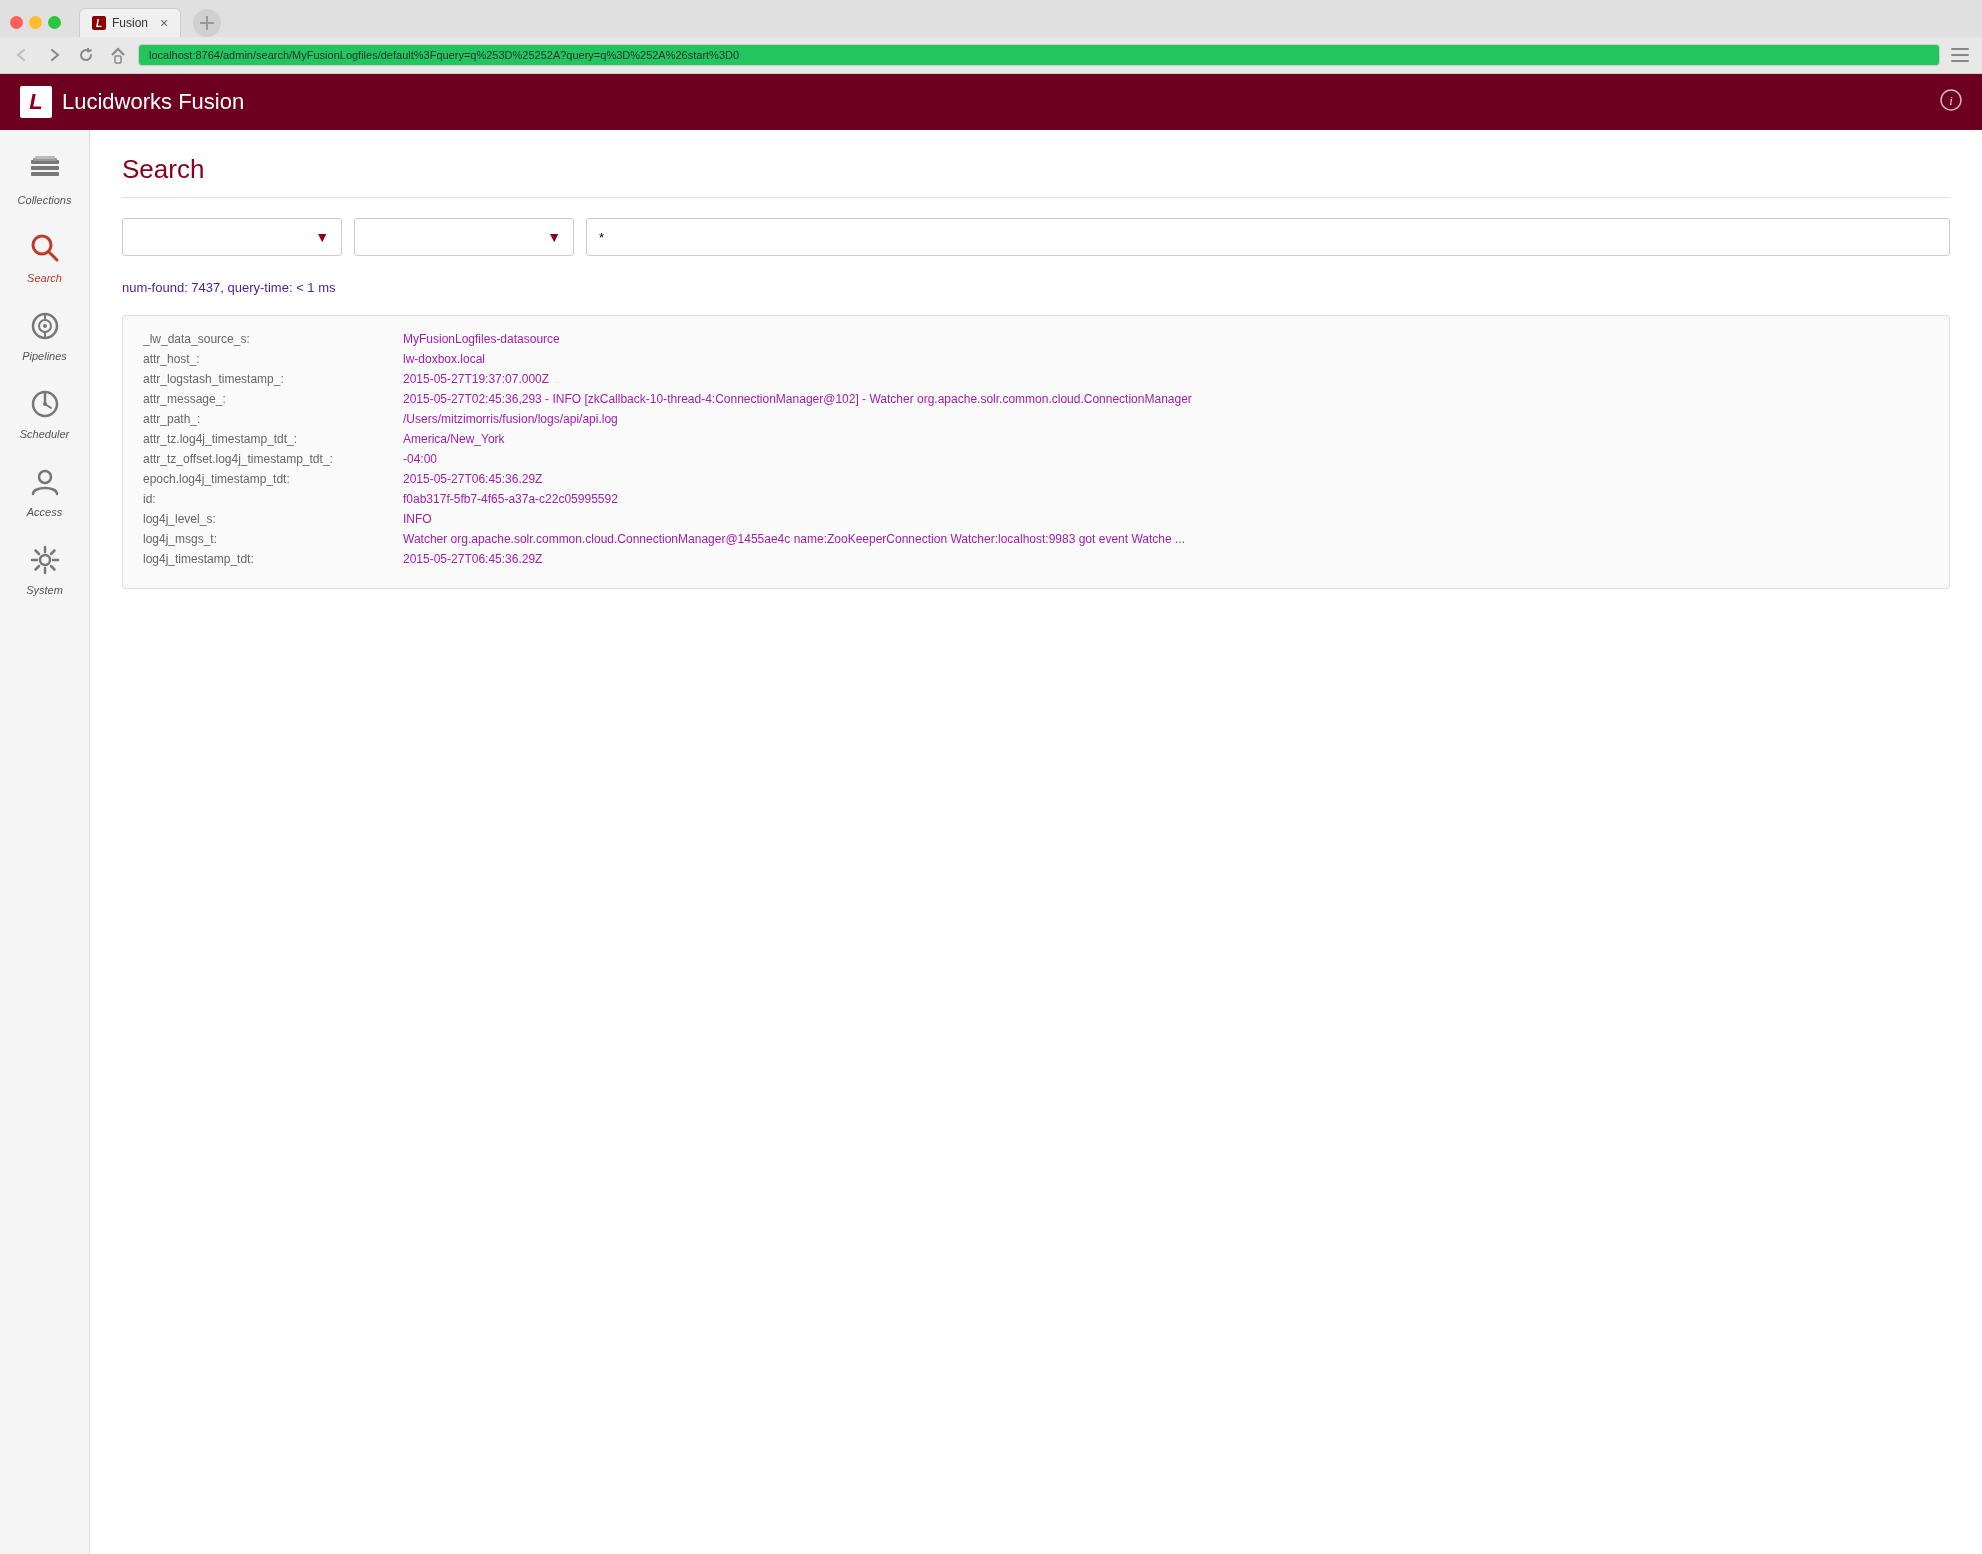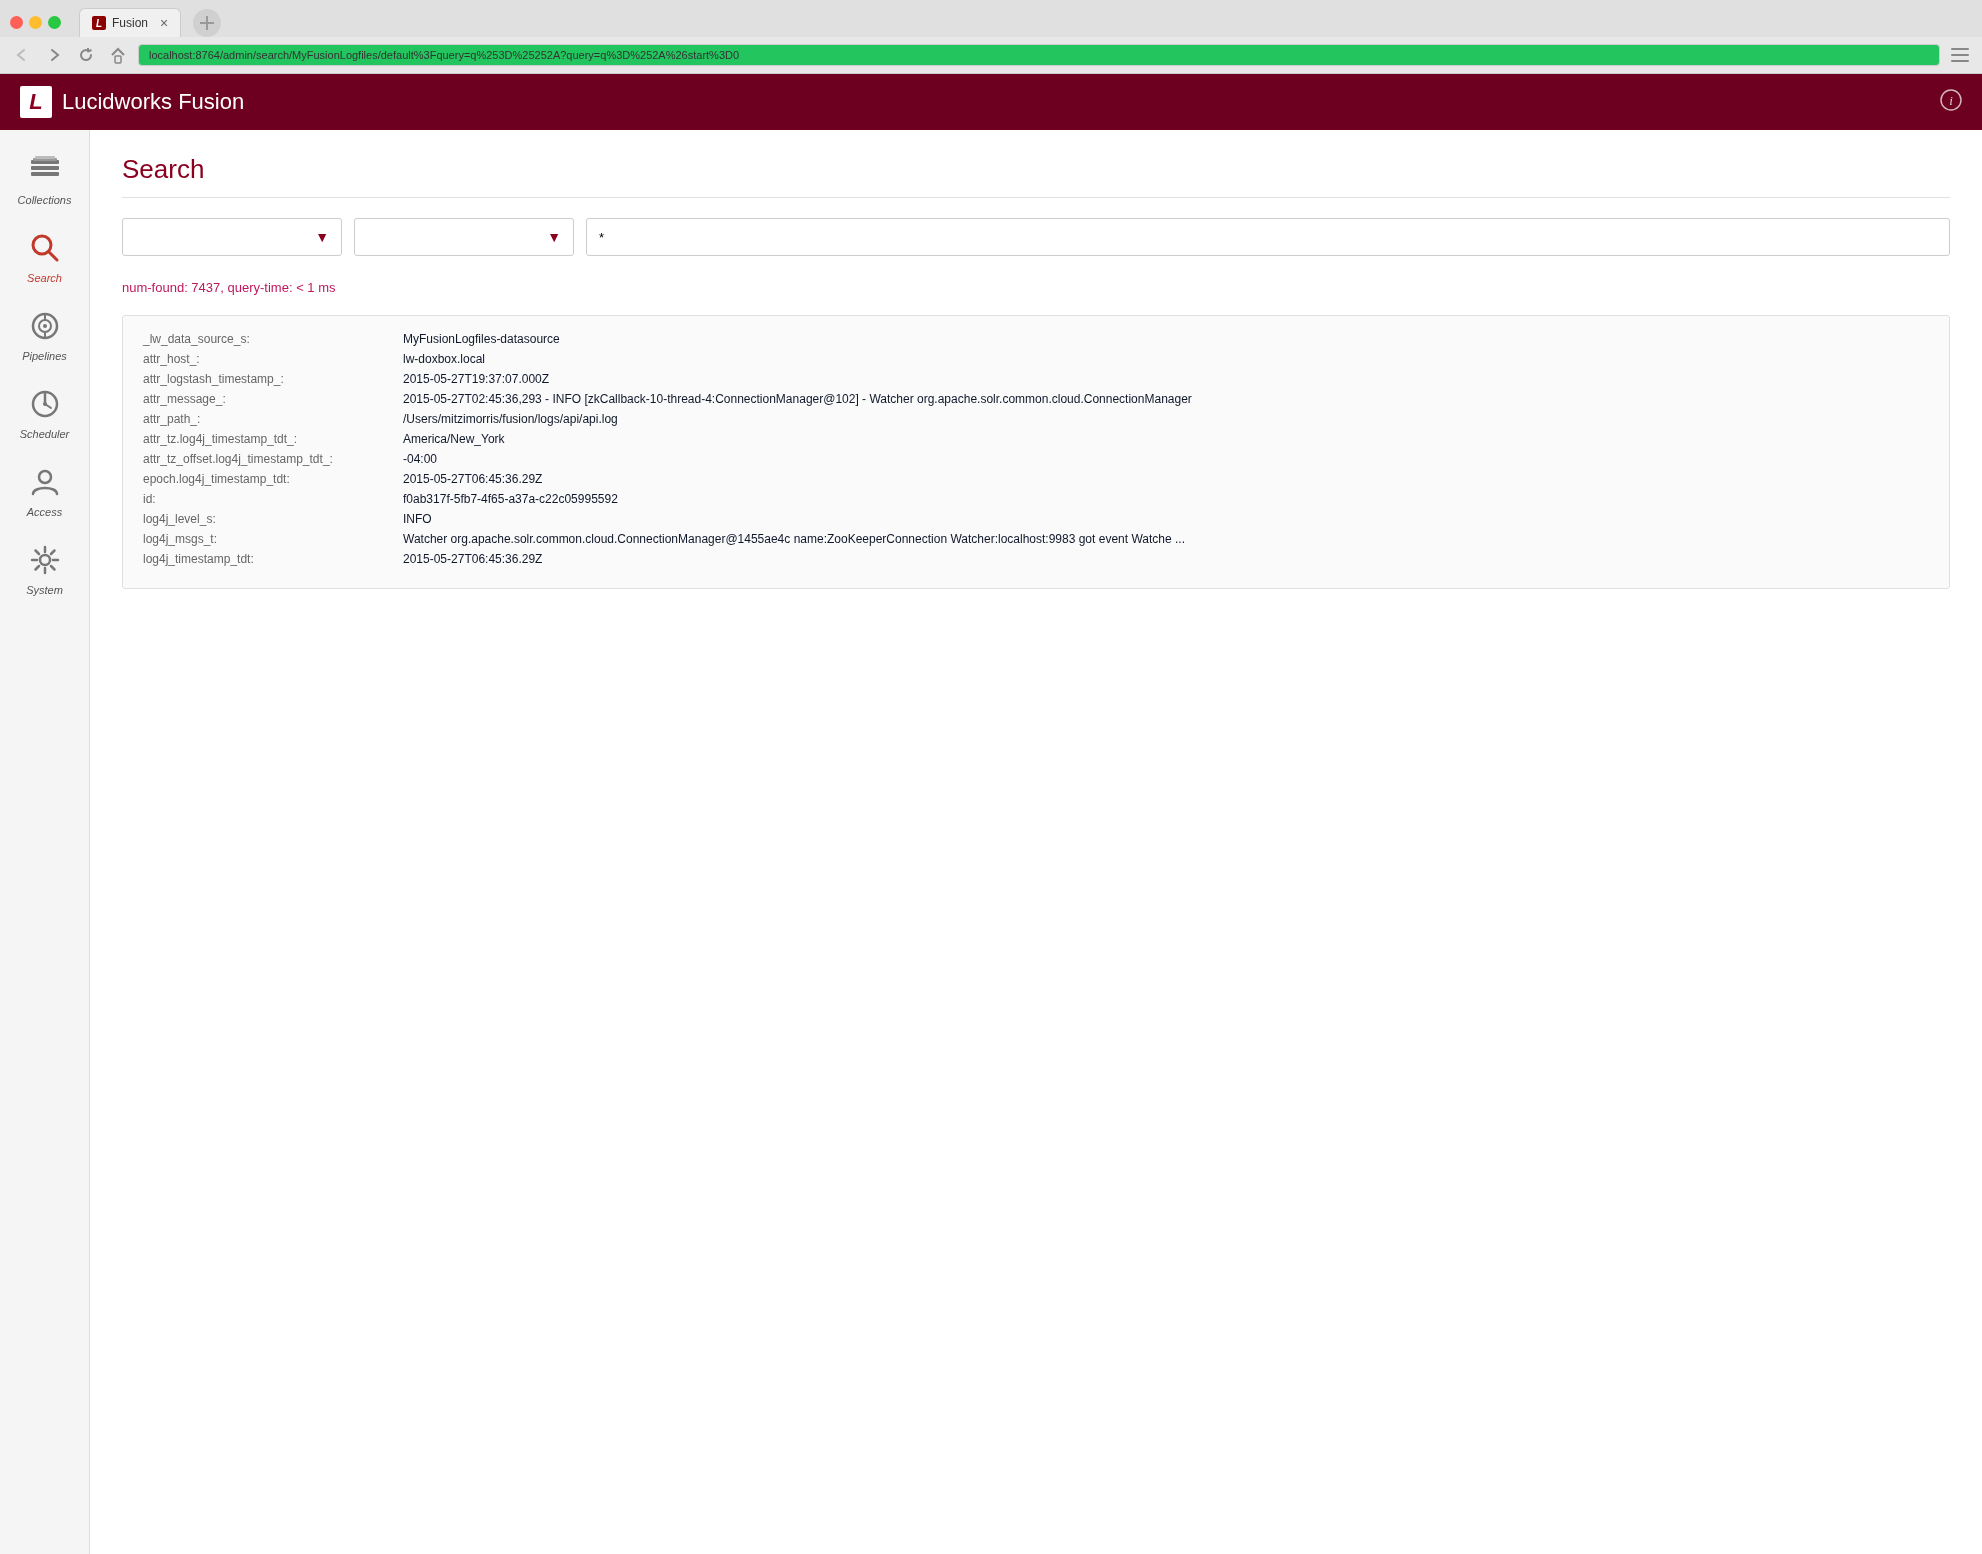"num-found: 7437, query-time: < 1" .results-info { color: #be185d -> #4c1d95 }
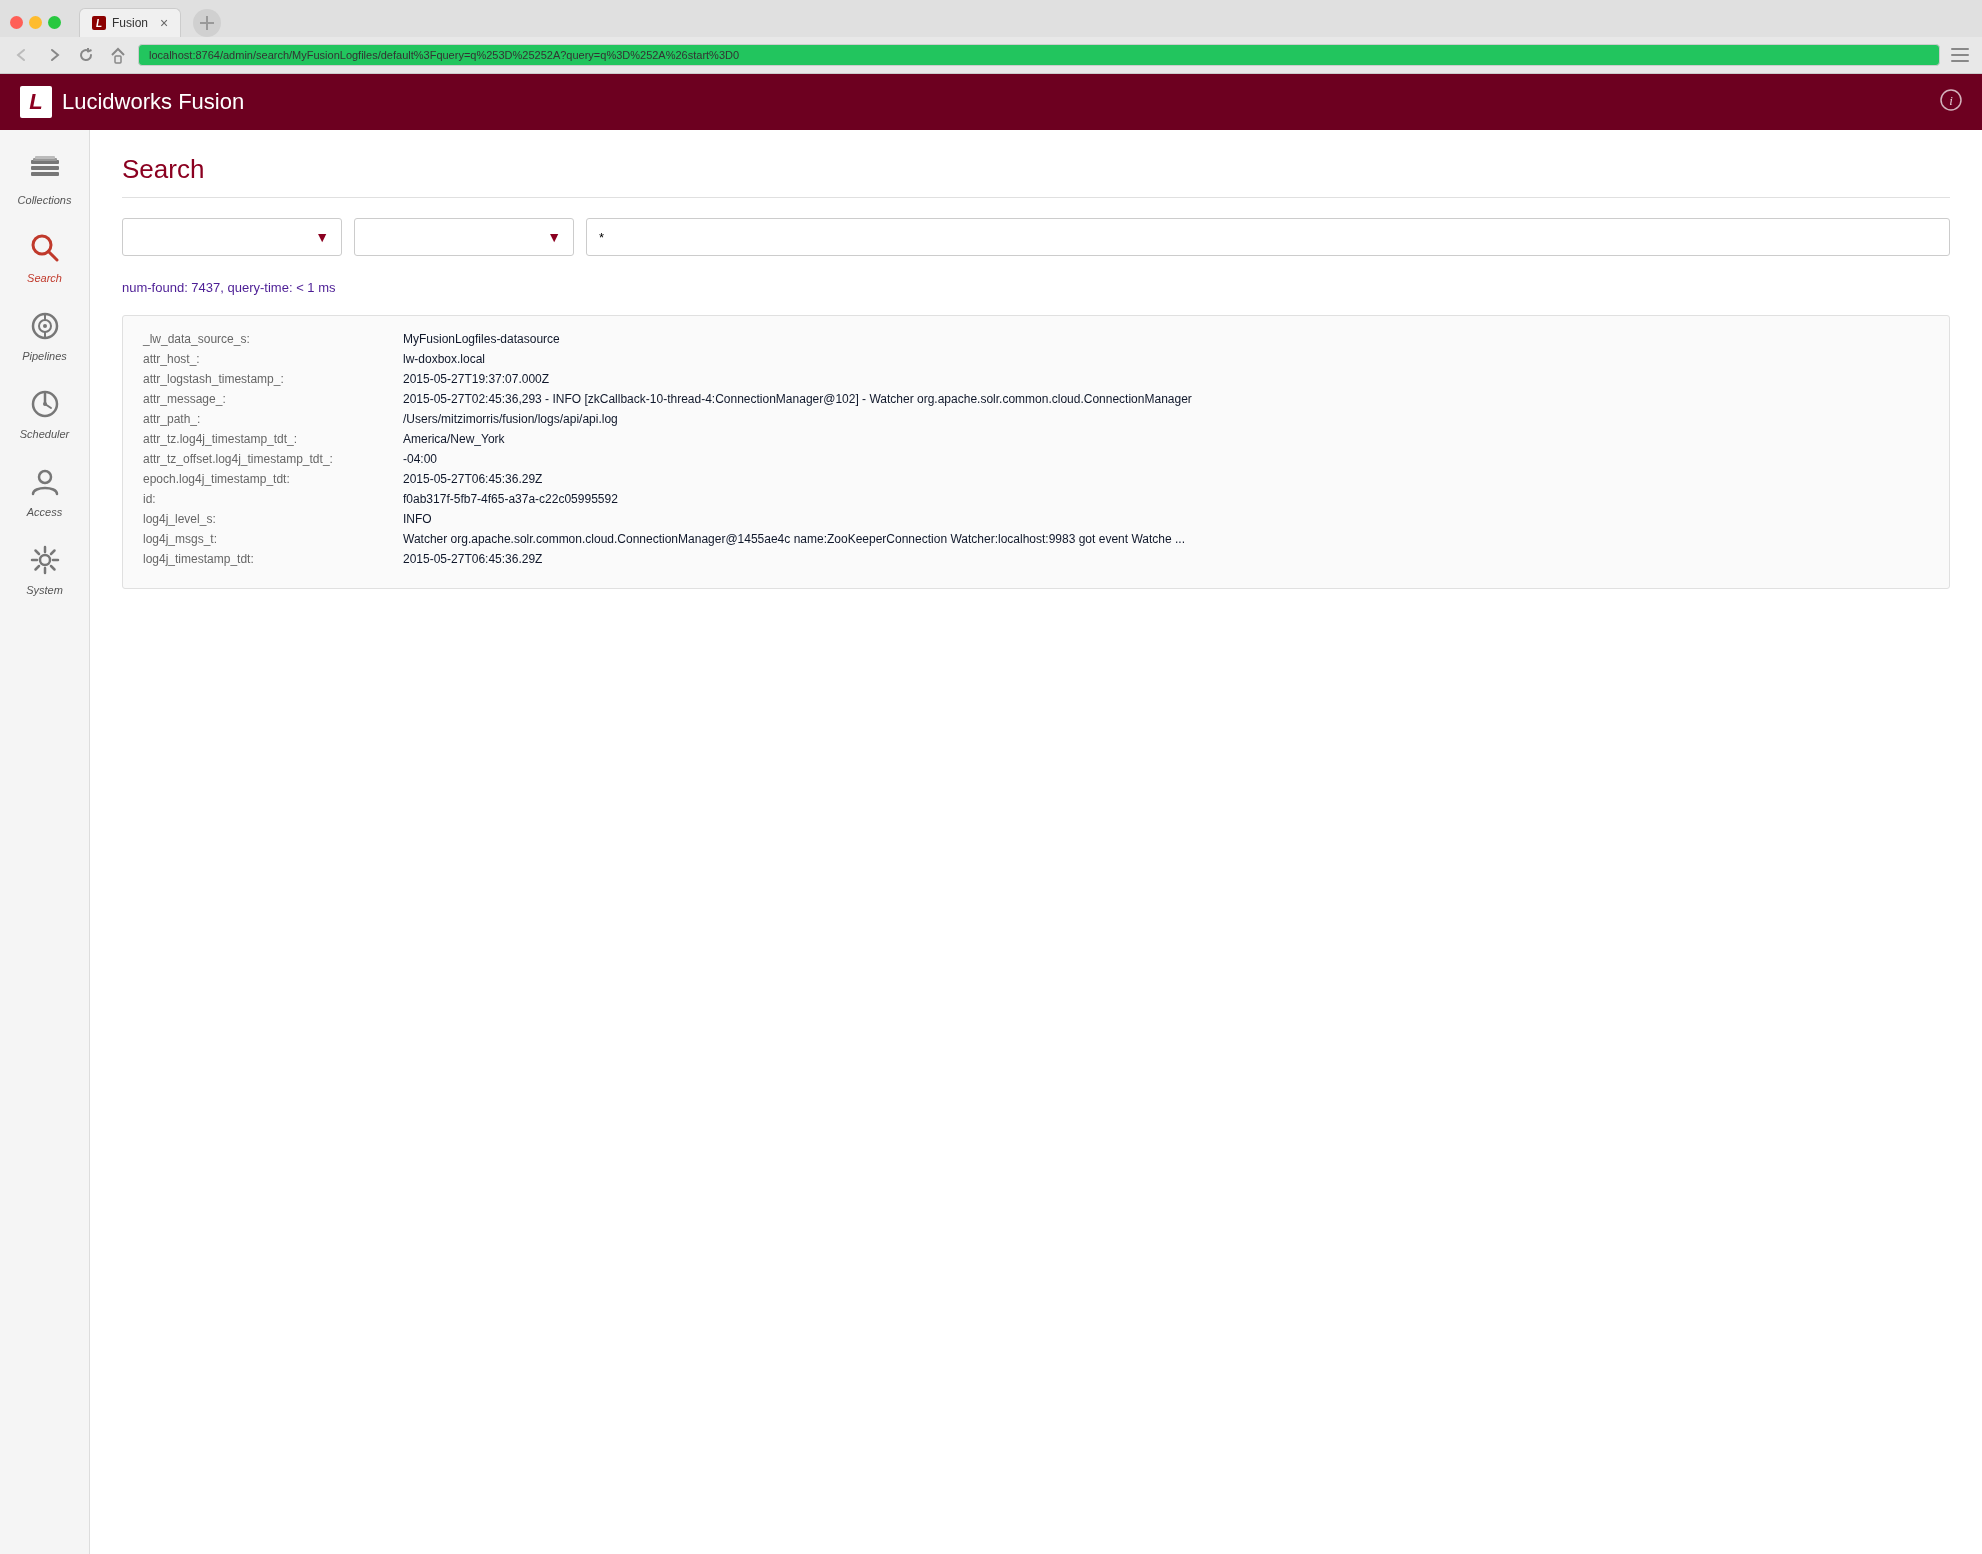"MyFusionLogfiles-datasource" .record-value { color: #0f172a -> #a21caf }
